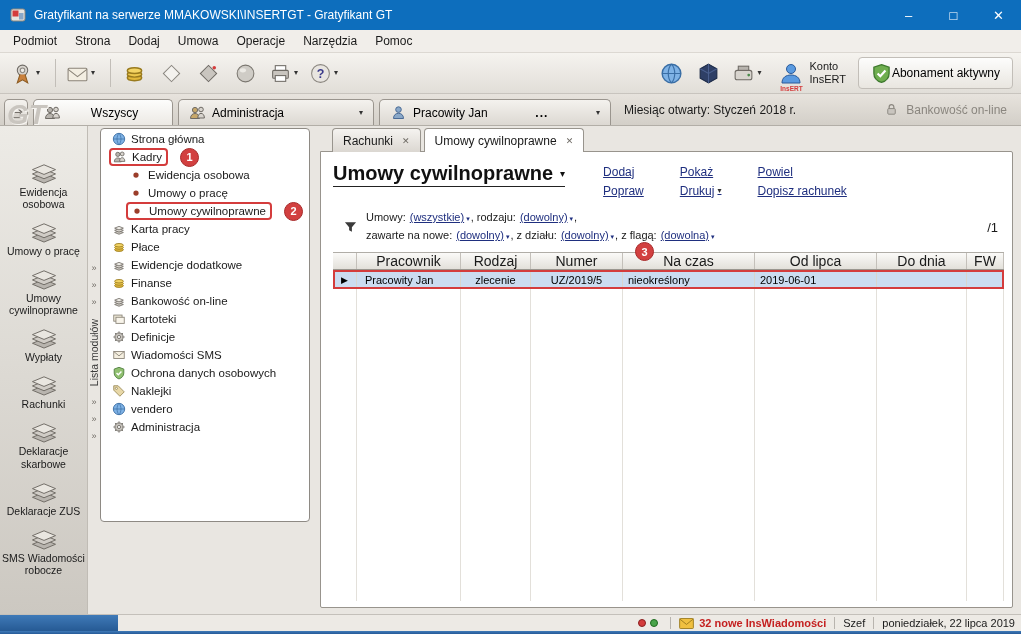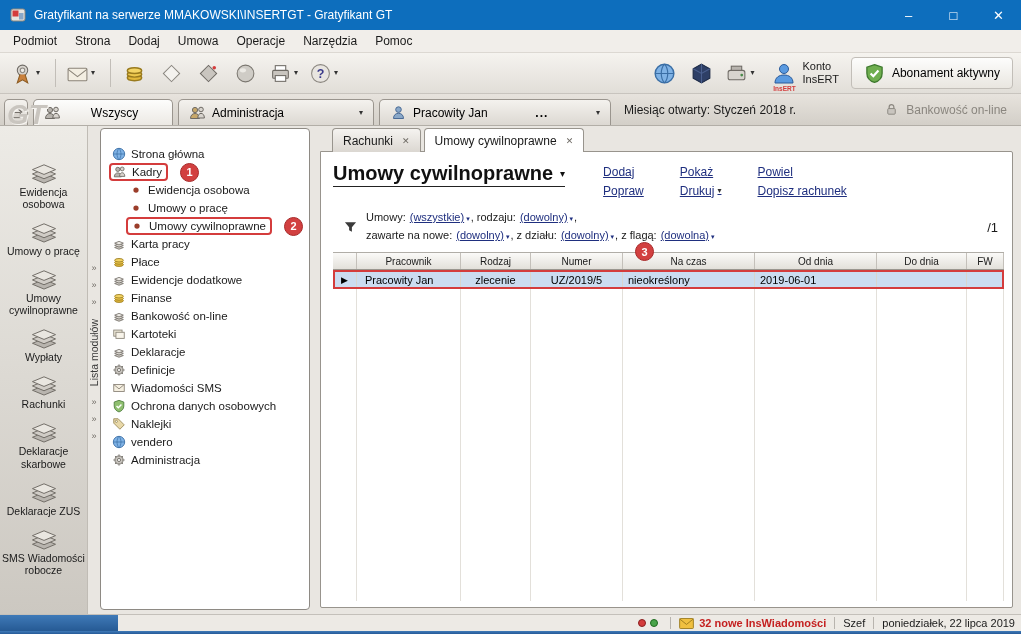"Abonament aktywny" .abonament { gap: 7px -> none }
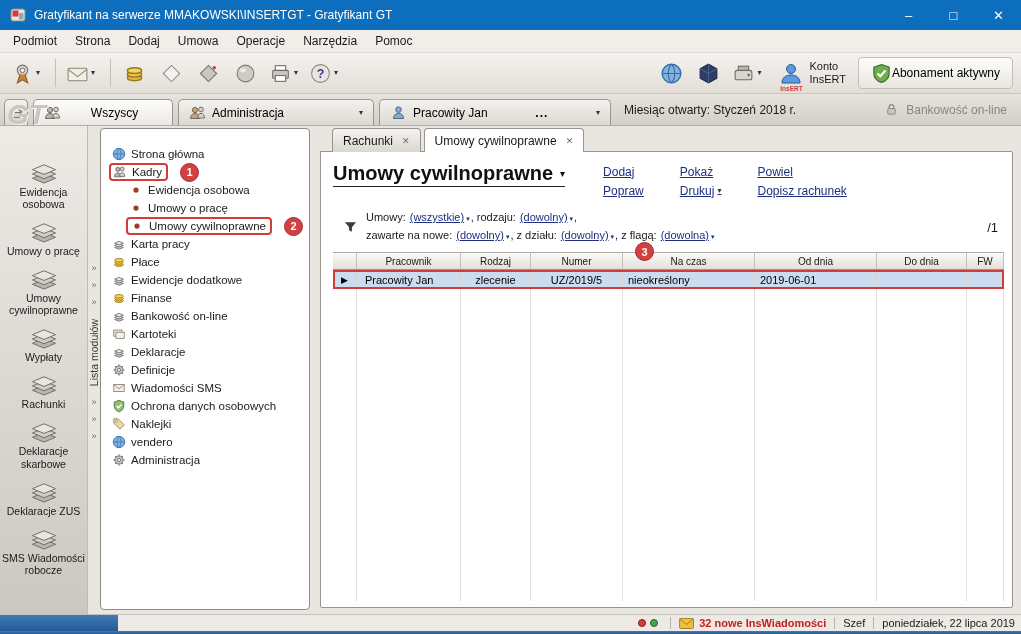"Strona główna" .tree-panel { height: 482px -> 394px; padding: 16px 4px -> 1px 4px }
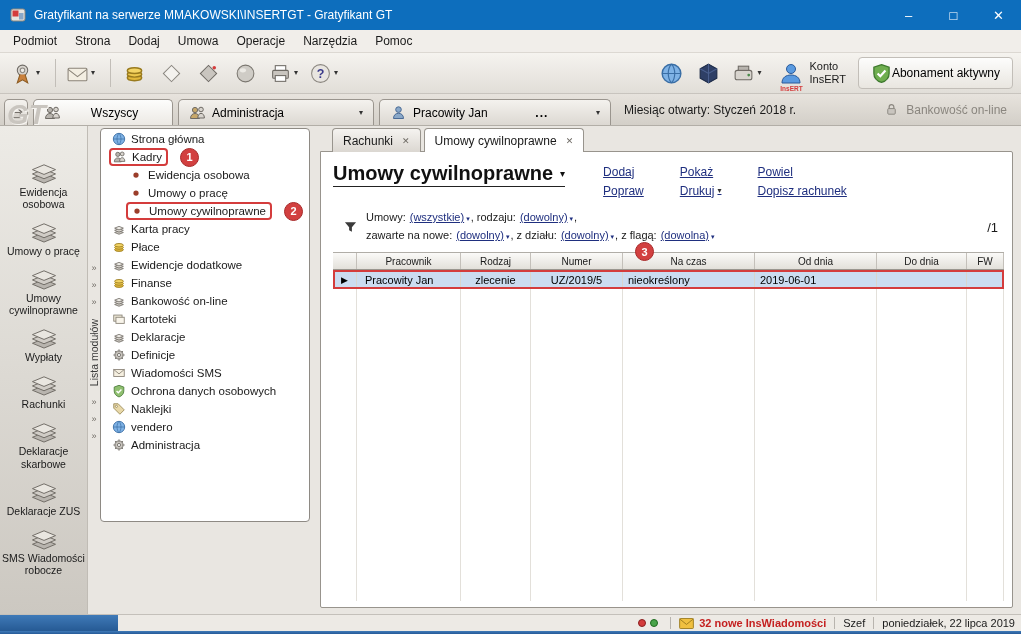"Pracownik" .t-head .hc { font-size: 10px -> 14px }
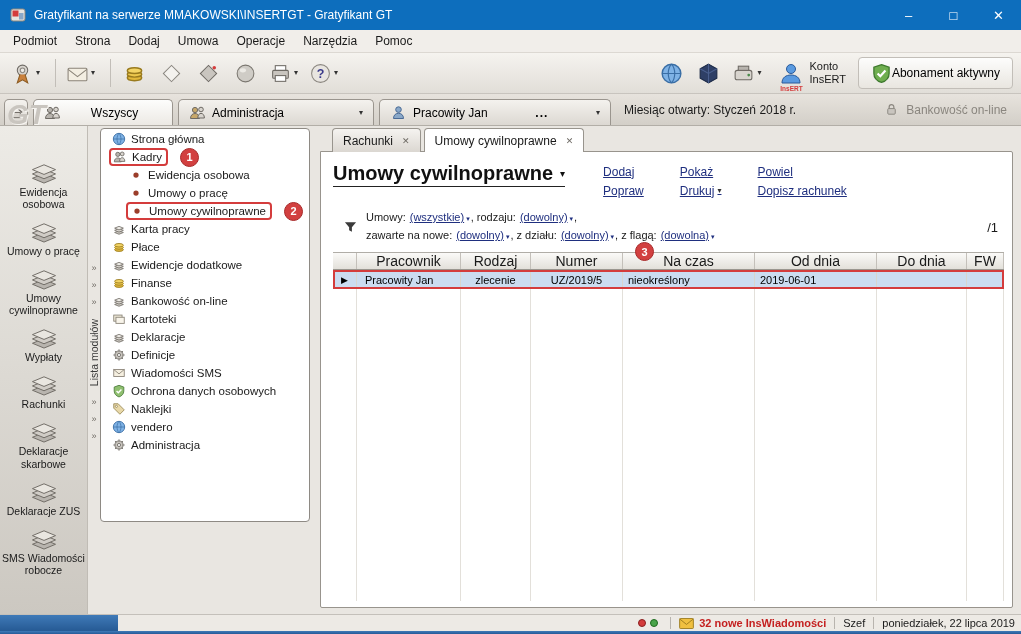"Od dnia" div.hc { text: dnia -> lipca }
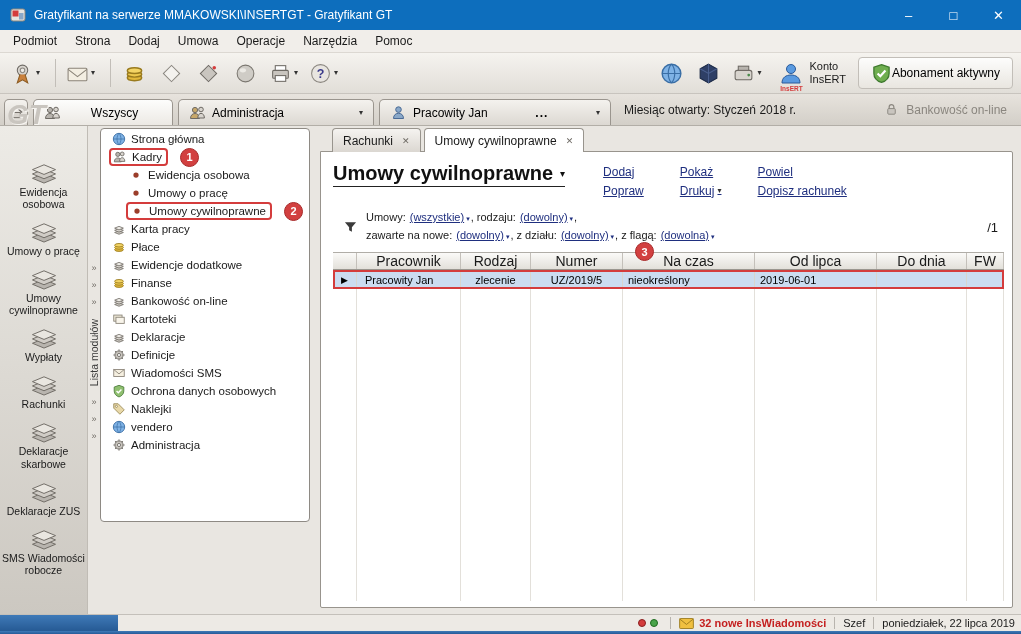"Deklaracje" div.tree-row { html: <div> <span> <span> <svg> <path></path> <path></path> <path></path> </svg> </span> <span>Deklaracje</span> </span> </div> -> none }
